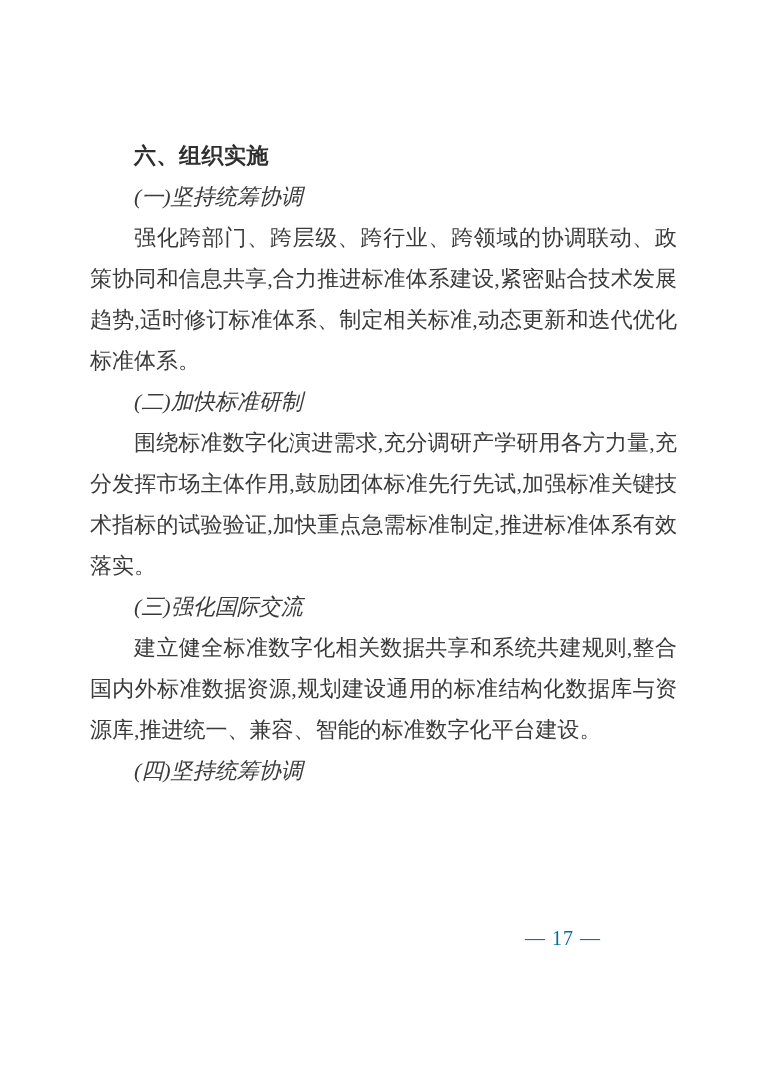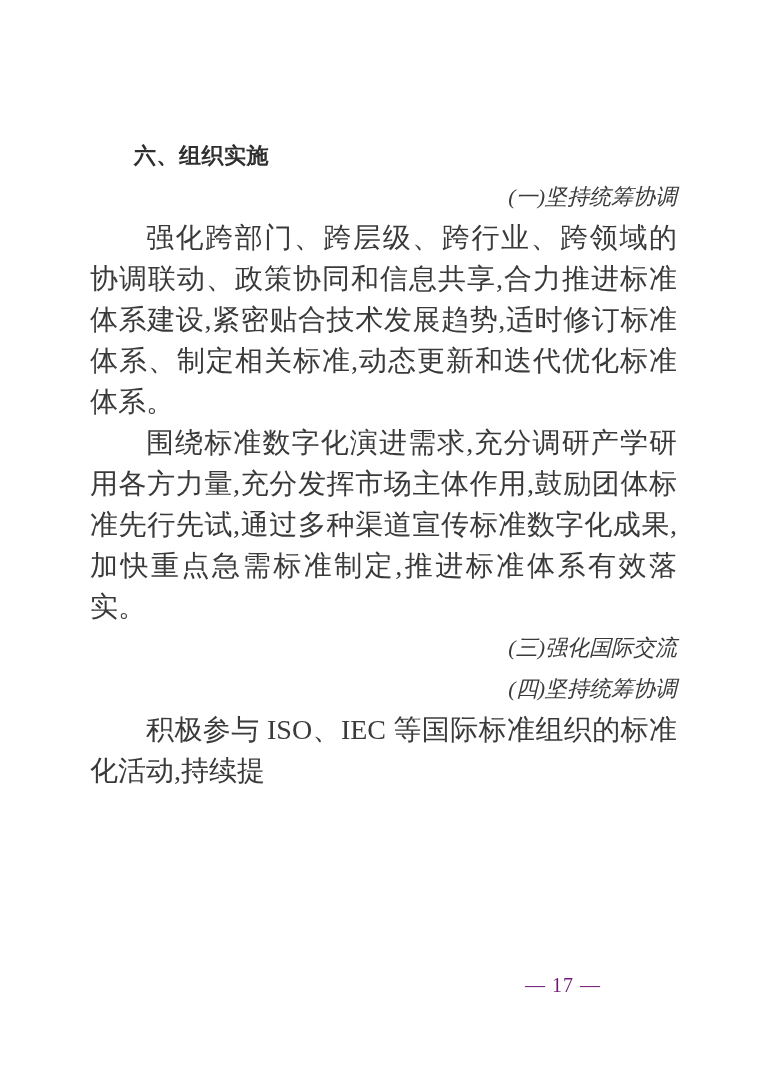"(一)坚持统筹协调" .sub-title { text-align: right -> none }
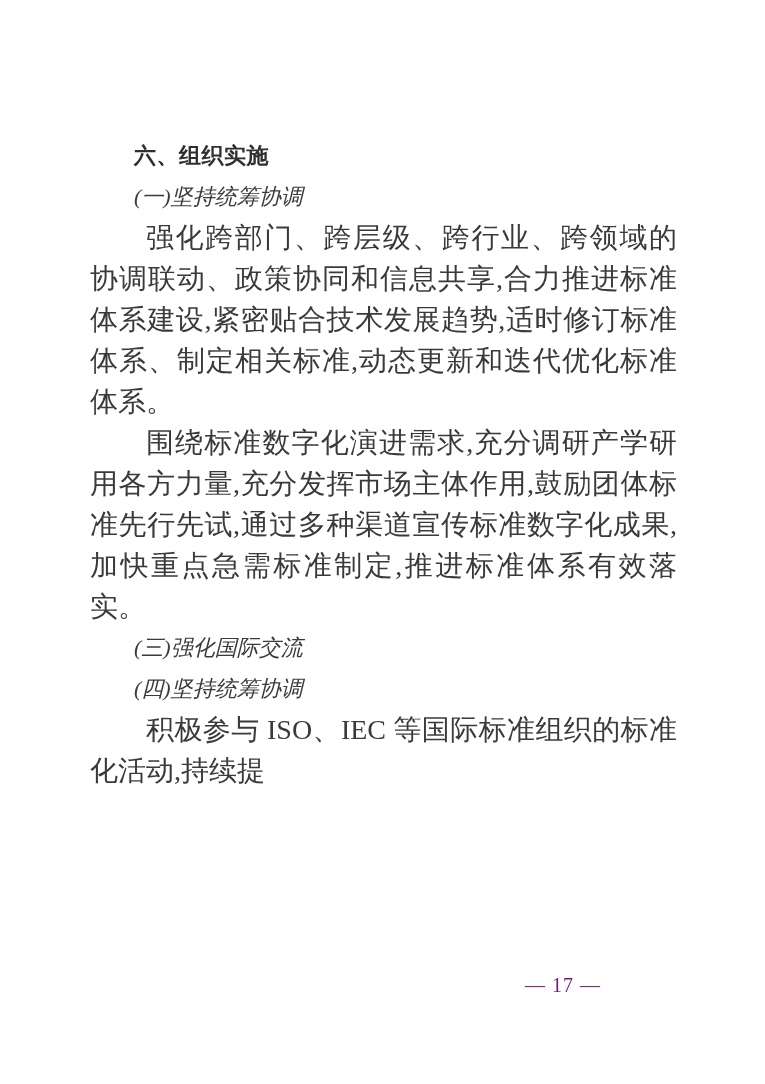"强化跨部门、跨层级、跨行业、跨领域的协调联动、政策协同和信息共享,合力推进标准体" .body-para { font-size: 28px -> 22px }
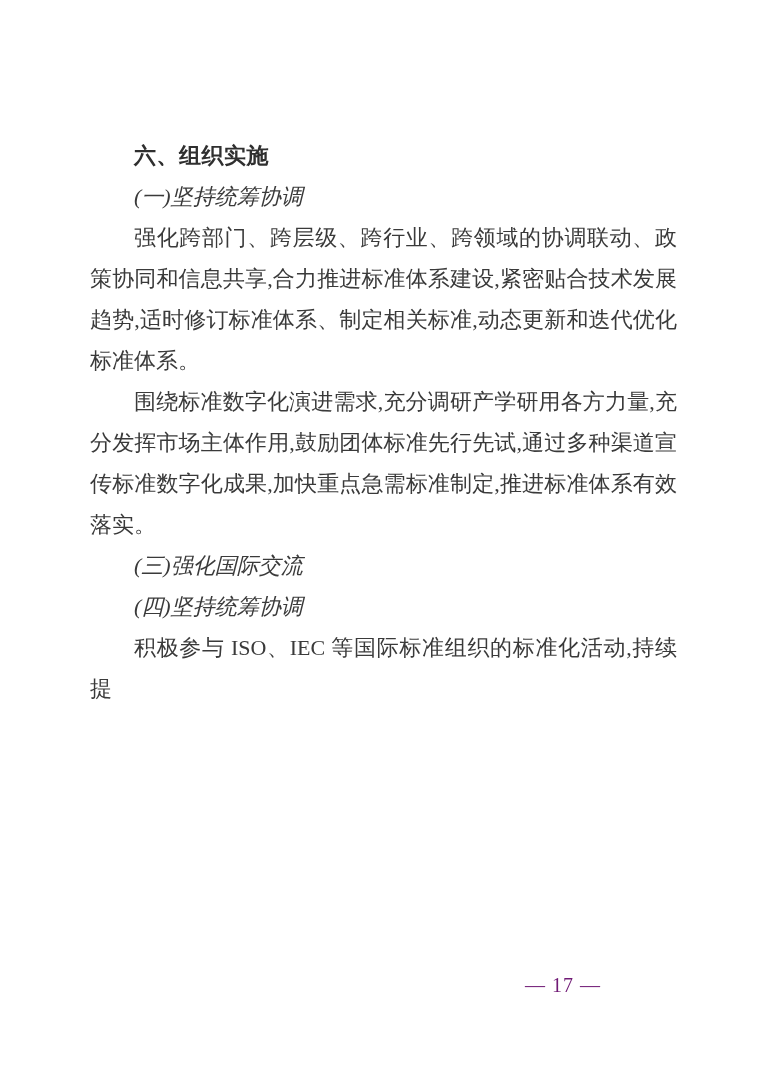"(二)加快标准研制" h2.sub-title { html: none -> <h2>(二)加快标准研制</h2> }
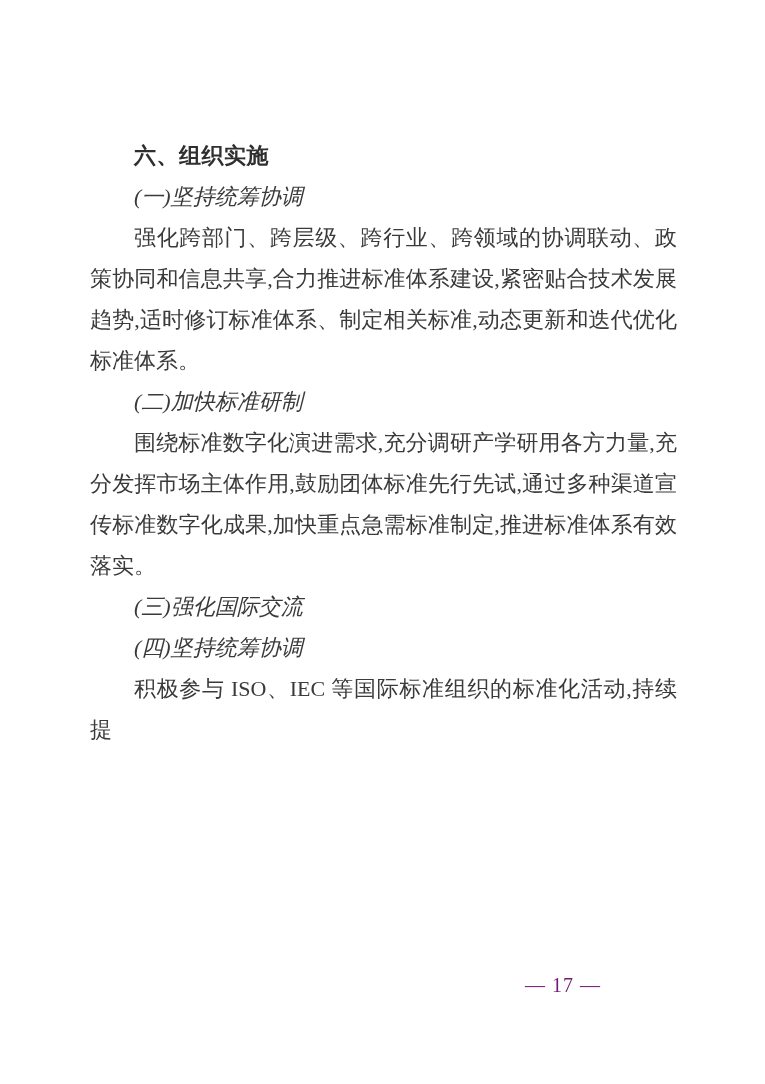"围绕标准数字化演进需求,充分调研产学研用各方力量,充分发挥市场主体作用,鼓励团体" p.body-para { text: ,通过多种渠道宣传标准数字化成果 -> ,加强标准关键技术指标的试验验证 }
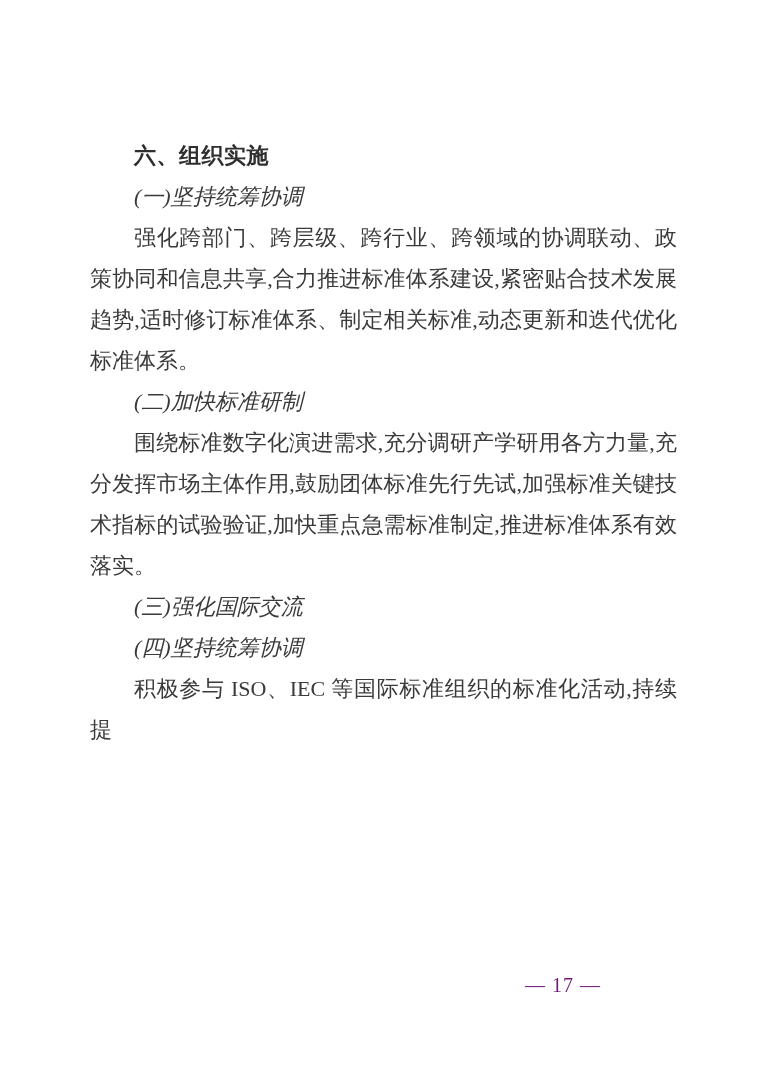"建立健全标准数字化相关数据共享和系统共建规则,整合国内外标准数据资源,规划建设通" p.body-para { html: none -> <p>建立健全标准数字化相关数据共享和系统共建规则,整合国内外标准数据资源,规划建设通用的标准结构化数据库与资源库,推进统一、兼容、智能的标准数字化平台建设。</p> }
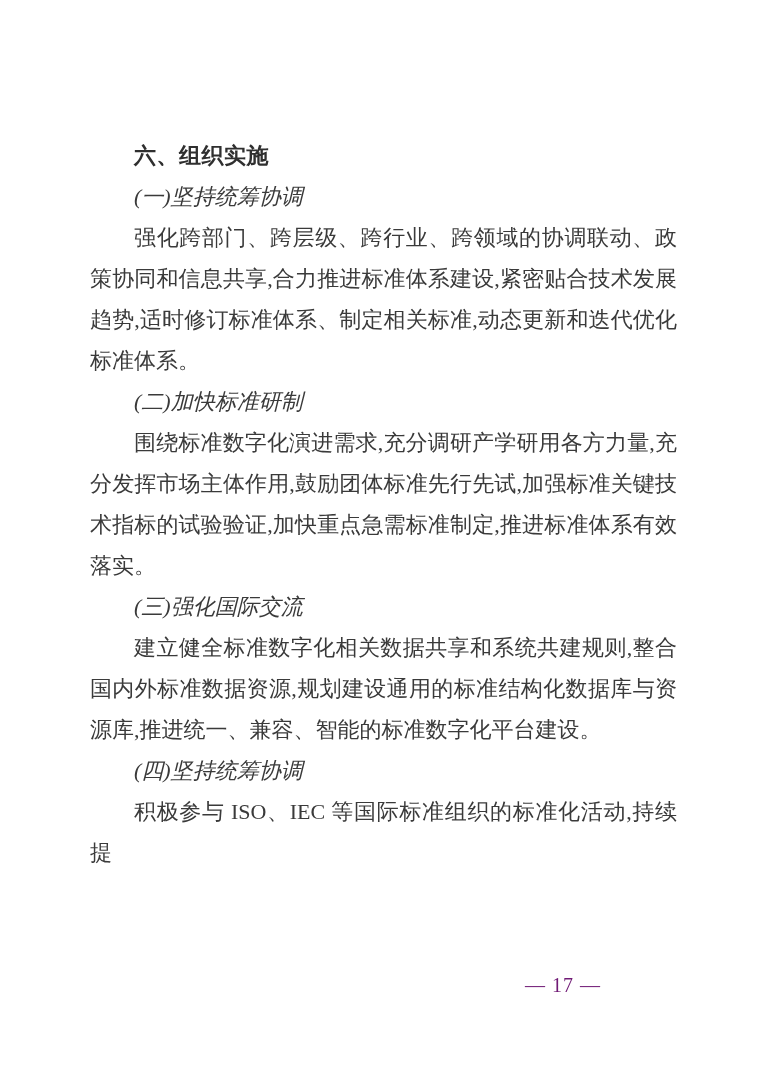"积极参与 ISO、IEC 等国际标准组织的标准化活动,持续提" p.body-para { html: <p>积极参与 ISO、IEC 等国际标准组织的标准化活动,持续提</p> -> none }
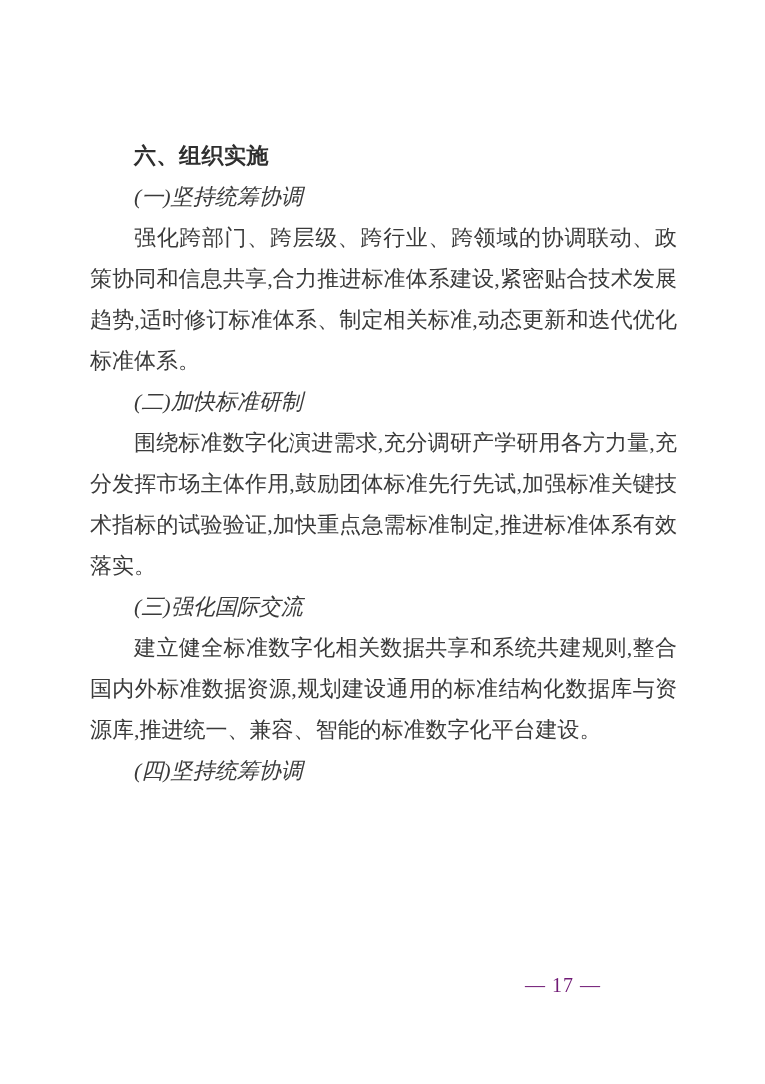"— 17 —" .footer { color: #701a75 -> #0369a1; top: 973px -> 926px }
